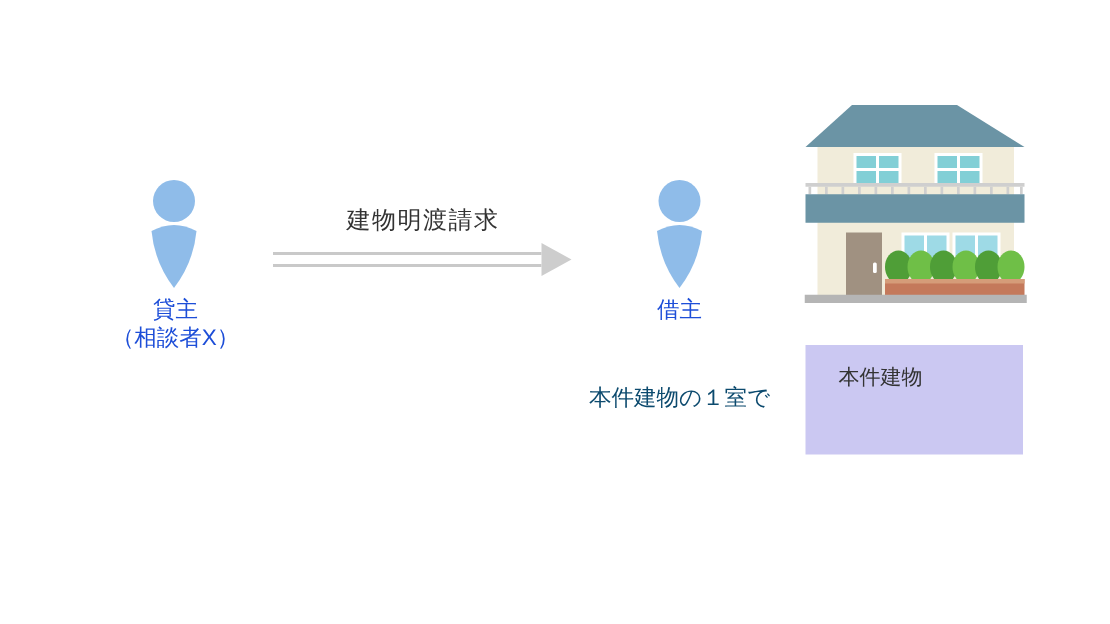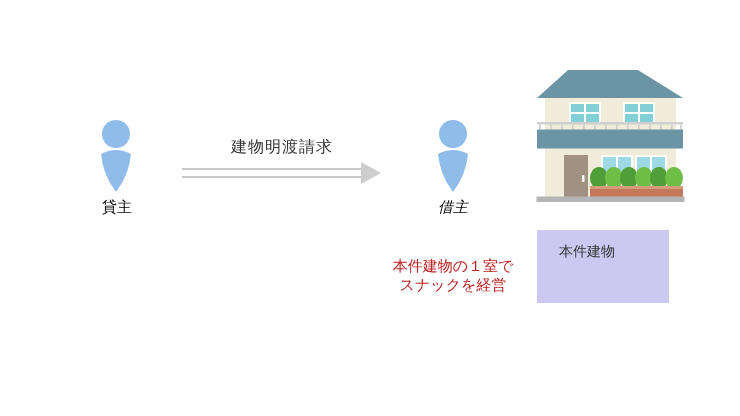"貸主" .actor-label { color: #000000 -> #1d4ed8 }
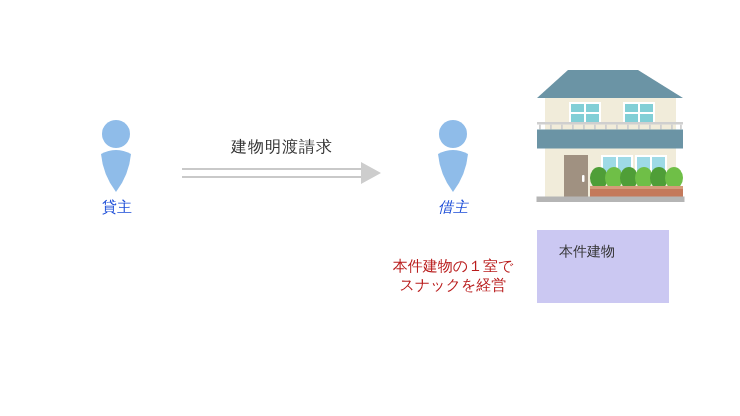"借主" div.abs { font-style: italic -> none }
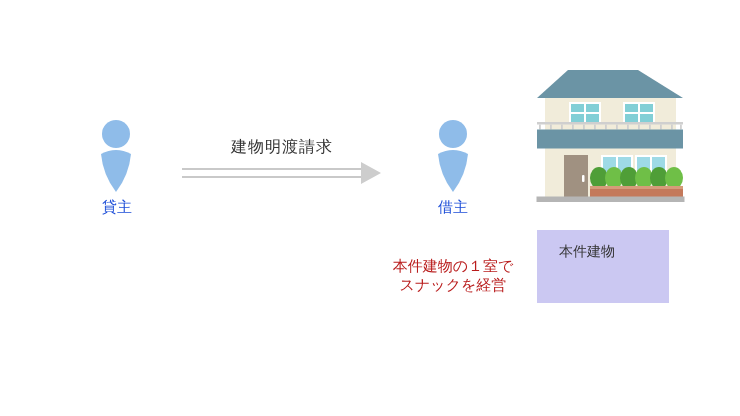"（相談者X）" div.actor-label { html: none -> <div>（相談者X）</div> }
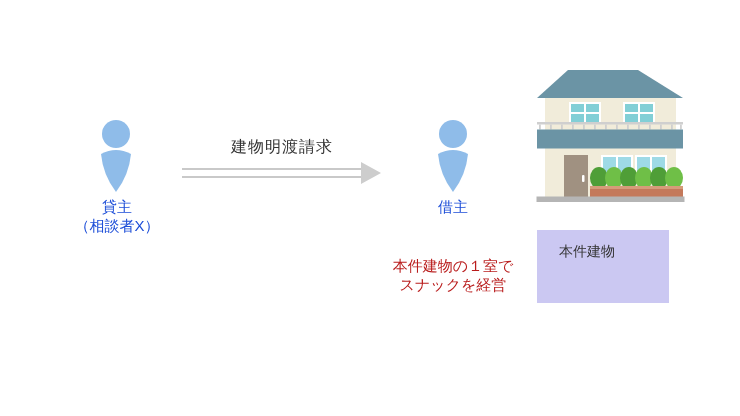"本件建物" .info-box { width: 132px -> 145px }
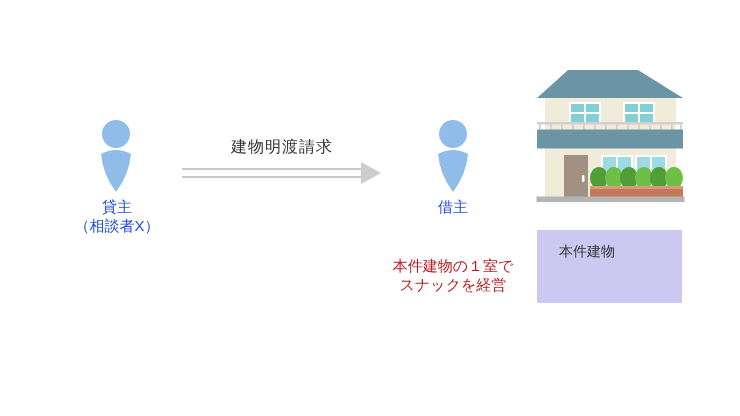"本件建物の１室で" .note { color: #b91c1c -> #0c4a6e }
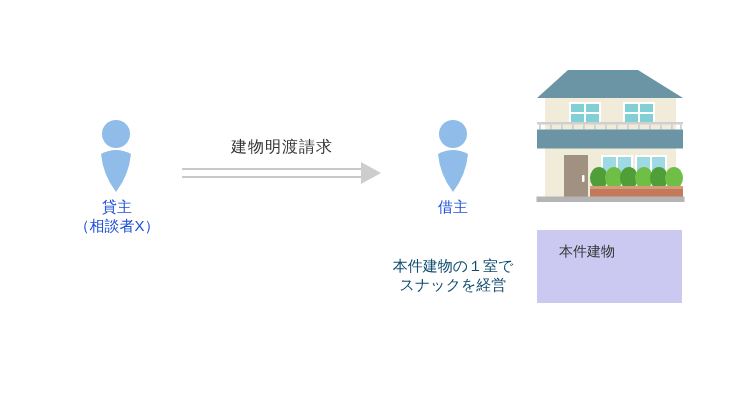"スナックを経営" div.note { html: <div>スナックを経営</div> -> none }
